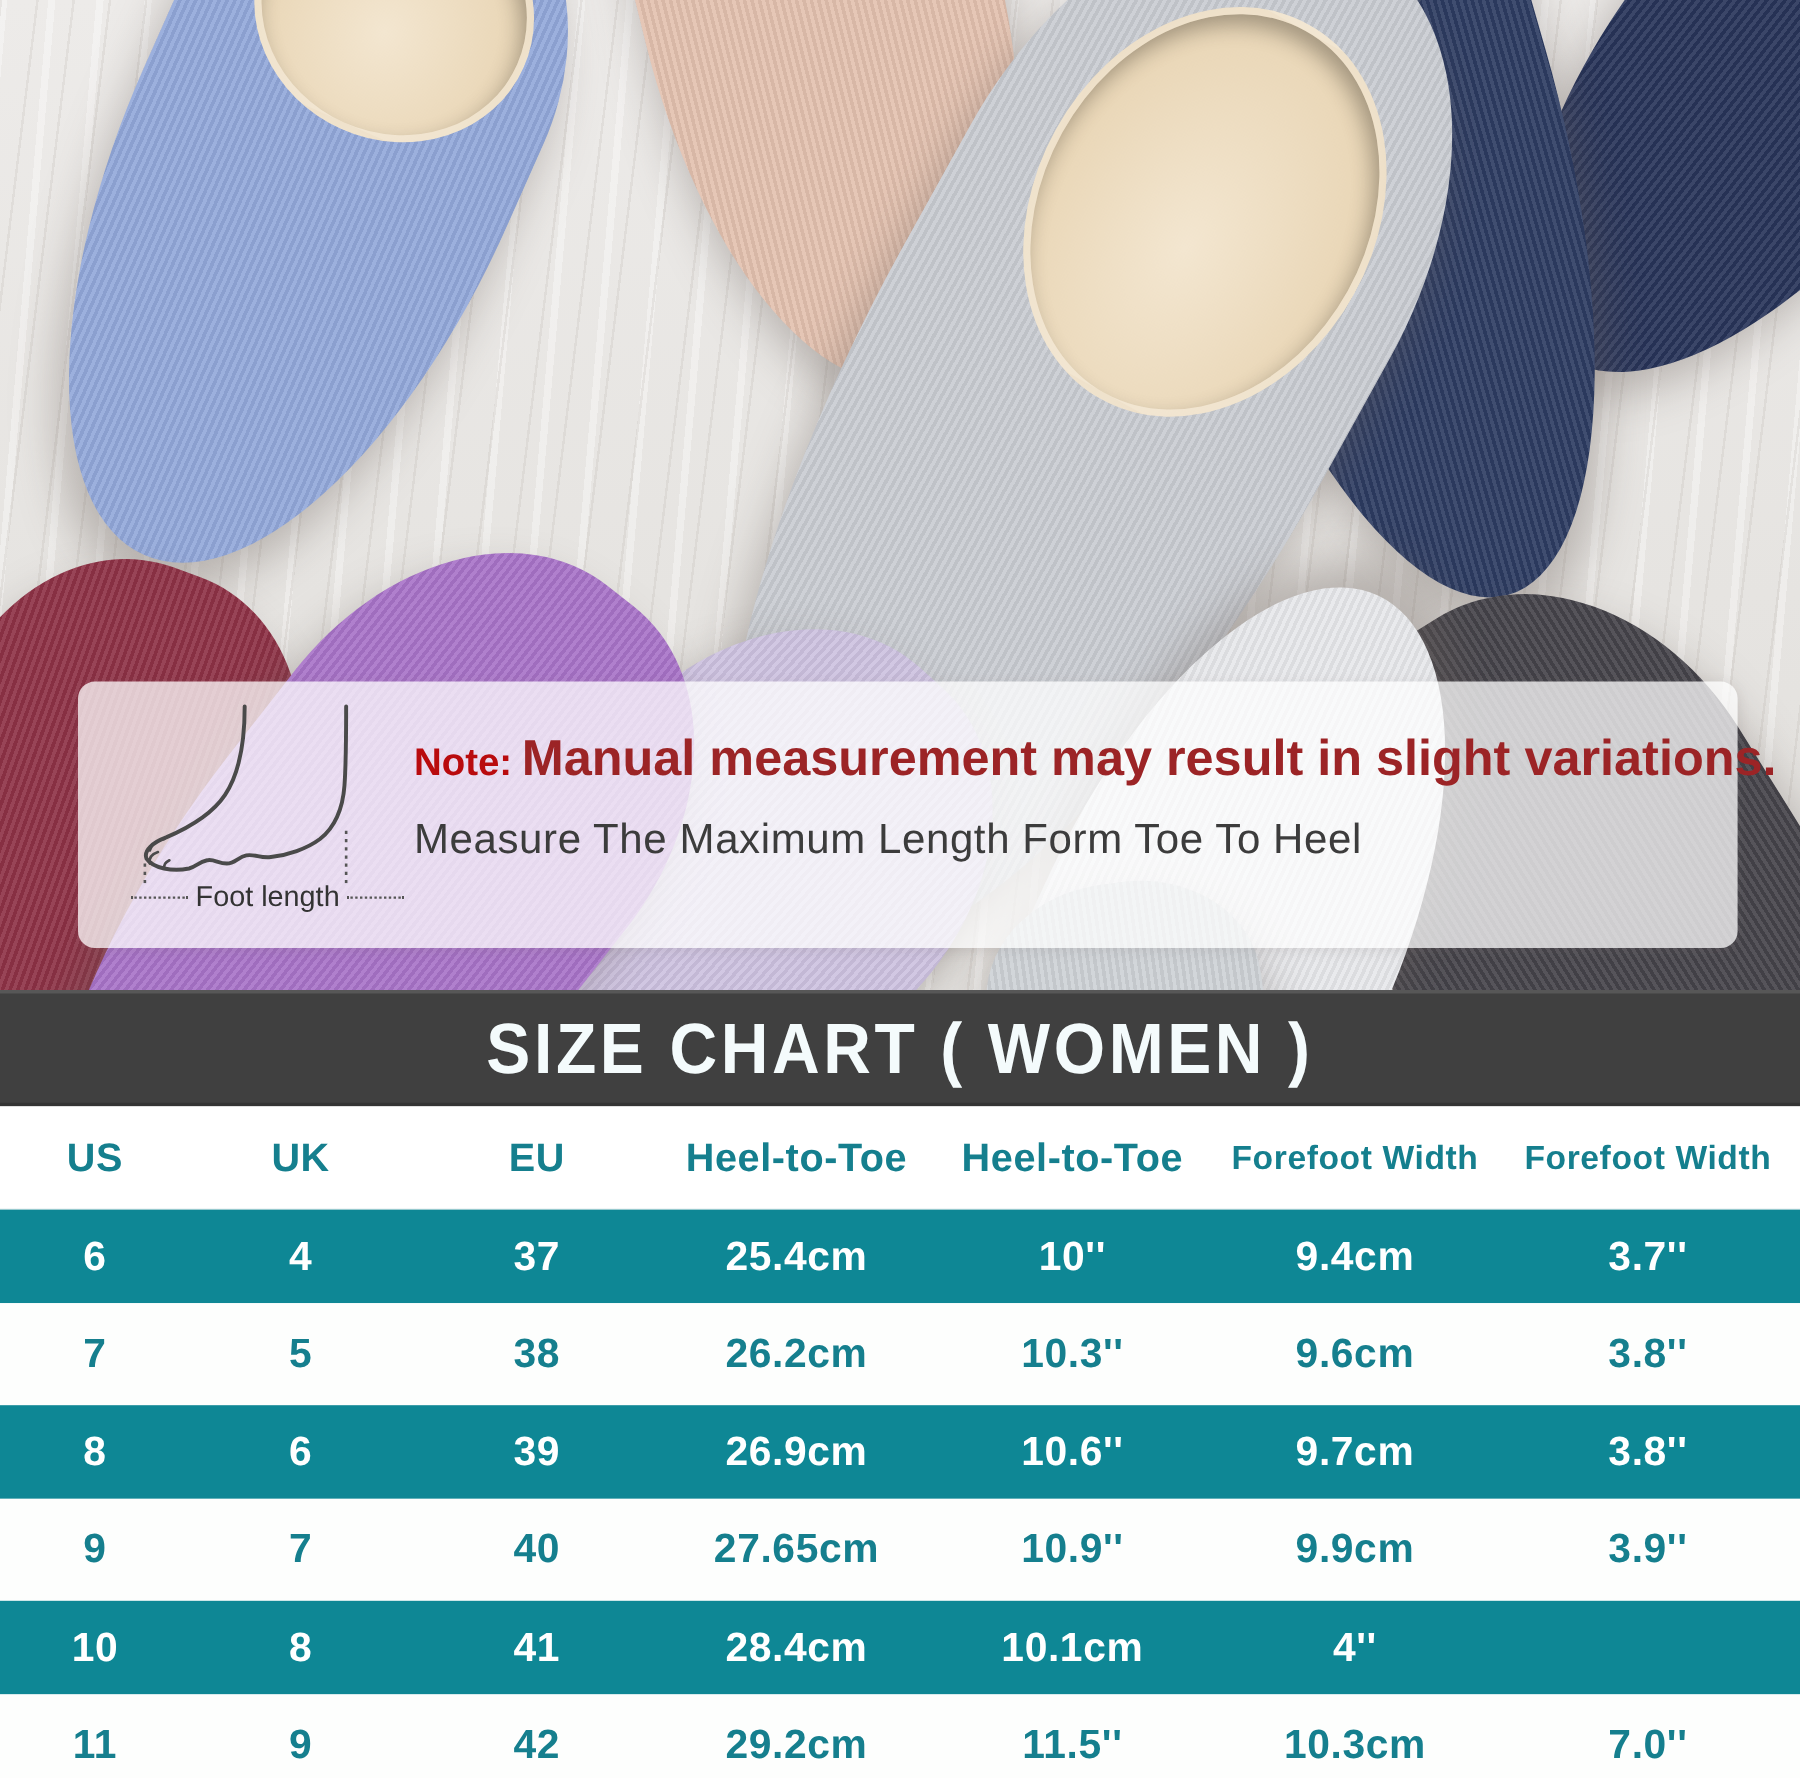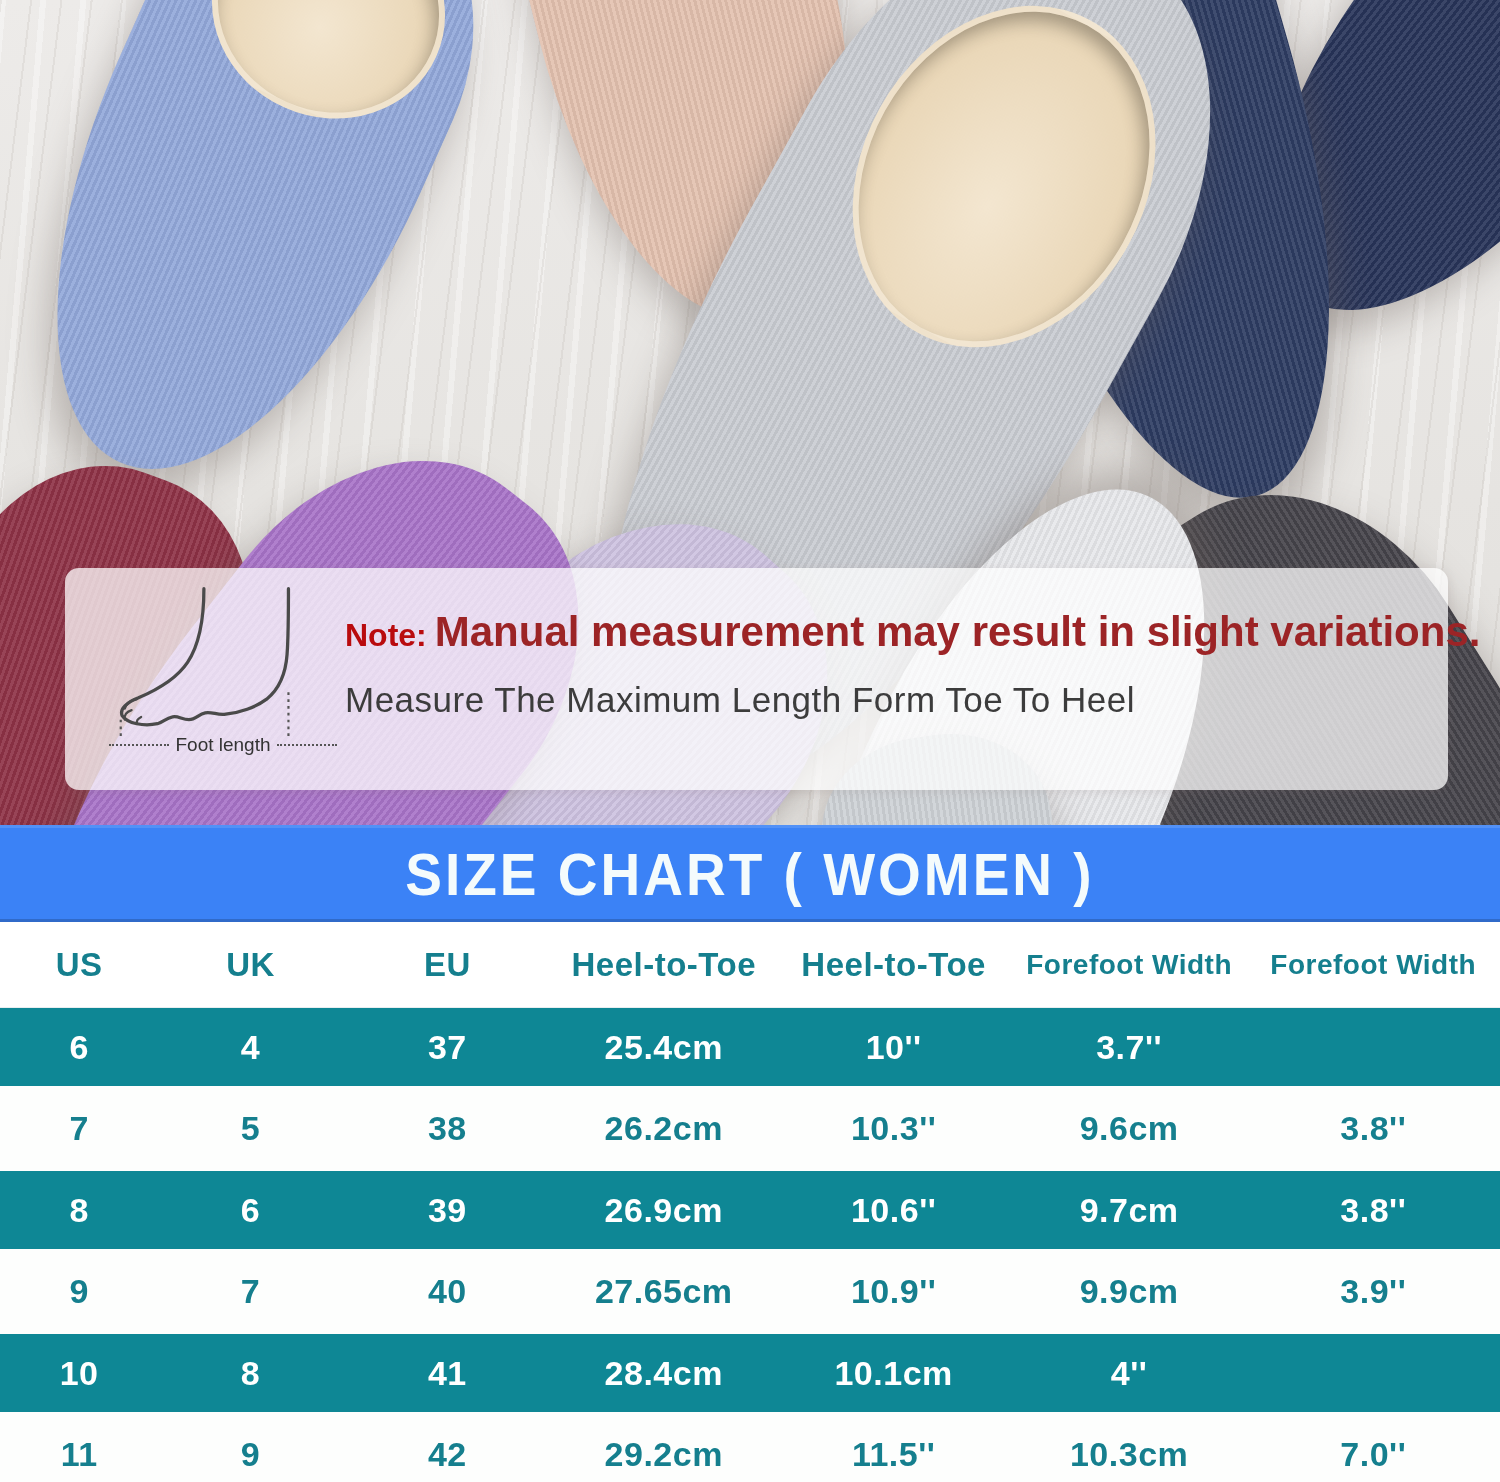"Foot length" .foot-caption { font-size: 19px -> 24px }
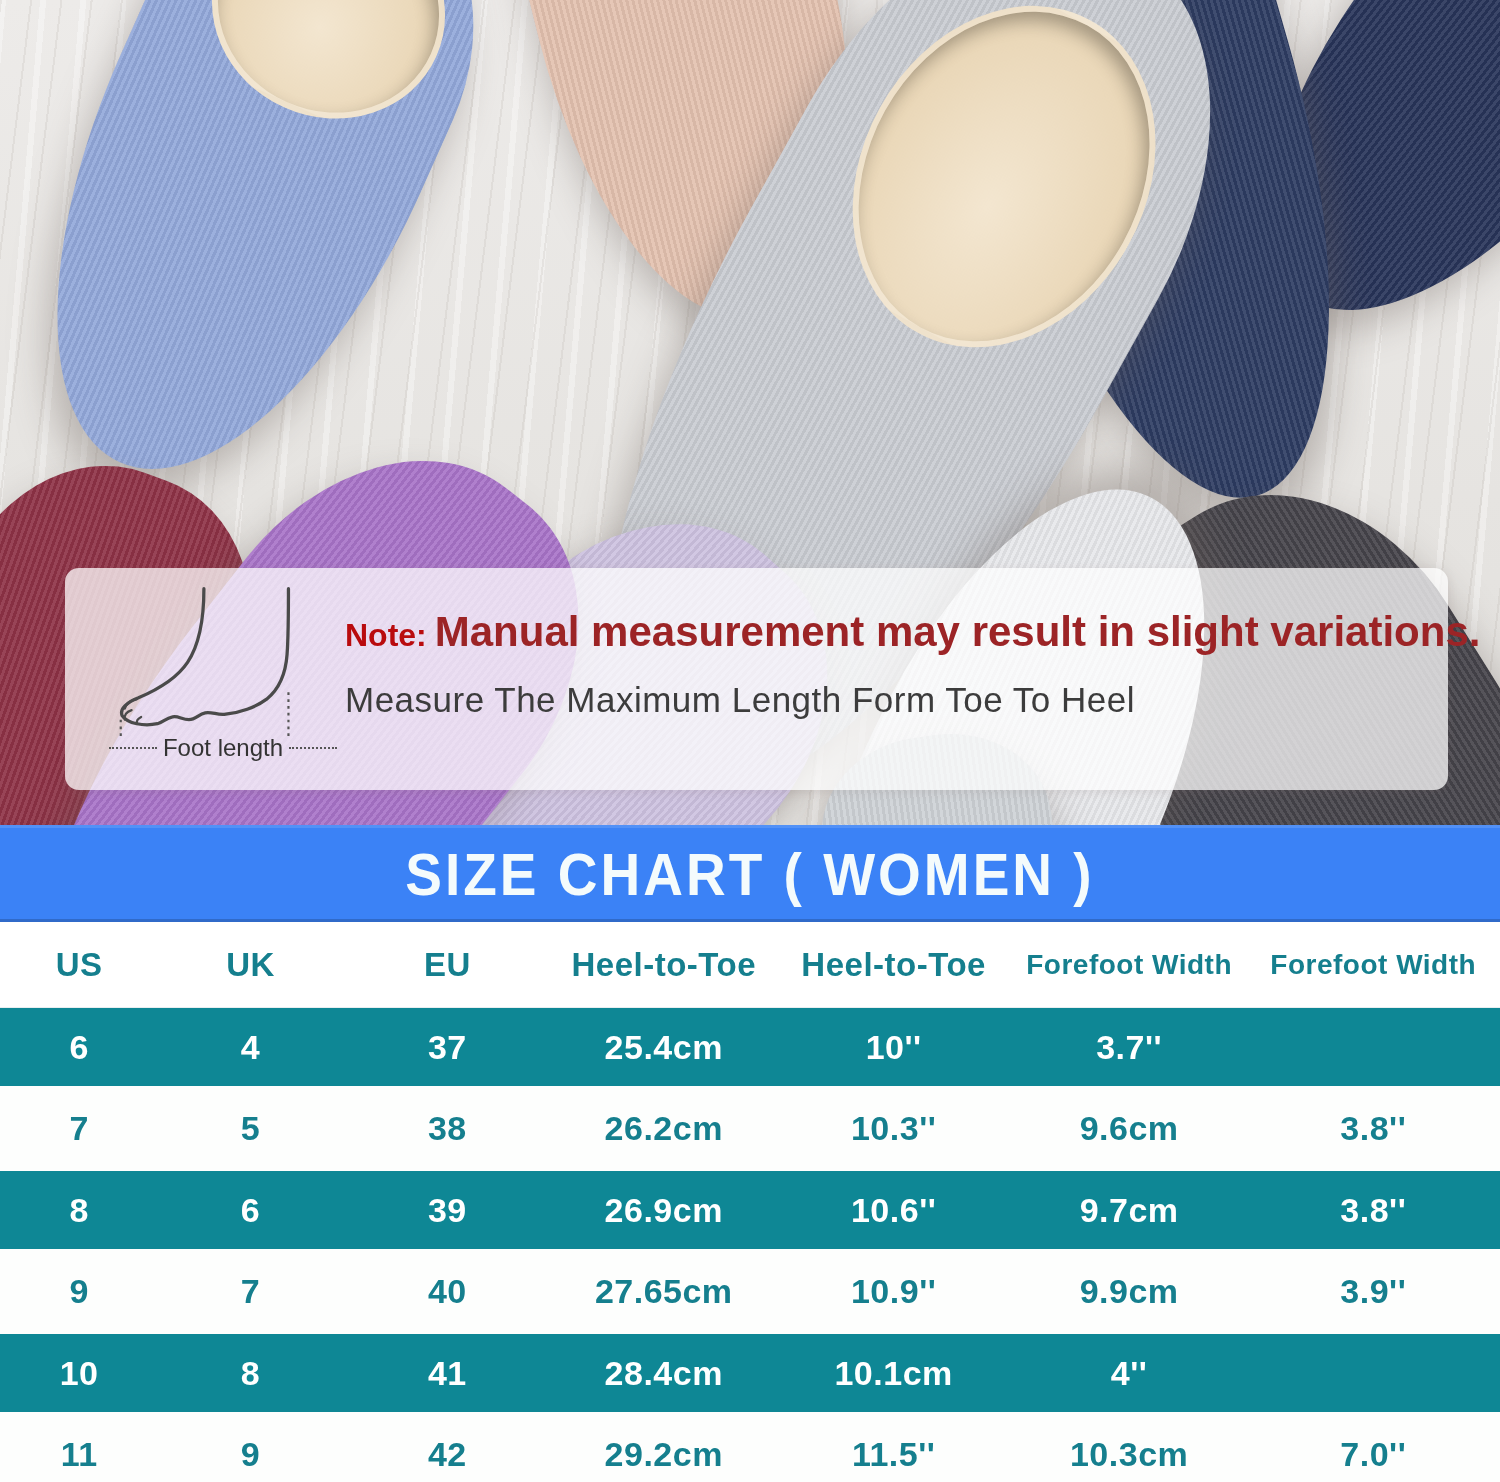"SIZE CHART ( WOMEN )" .title-band { background: #3b82f6 -> #404040 }
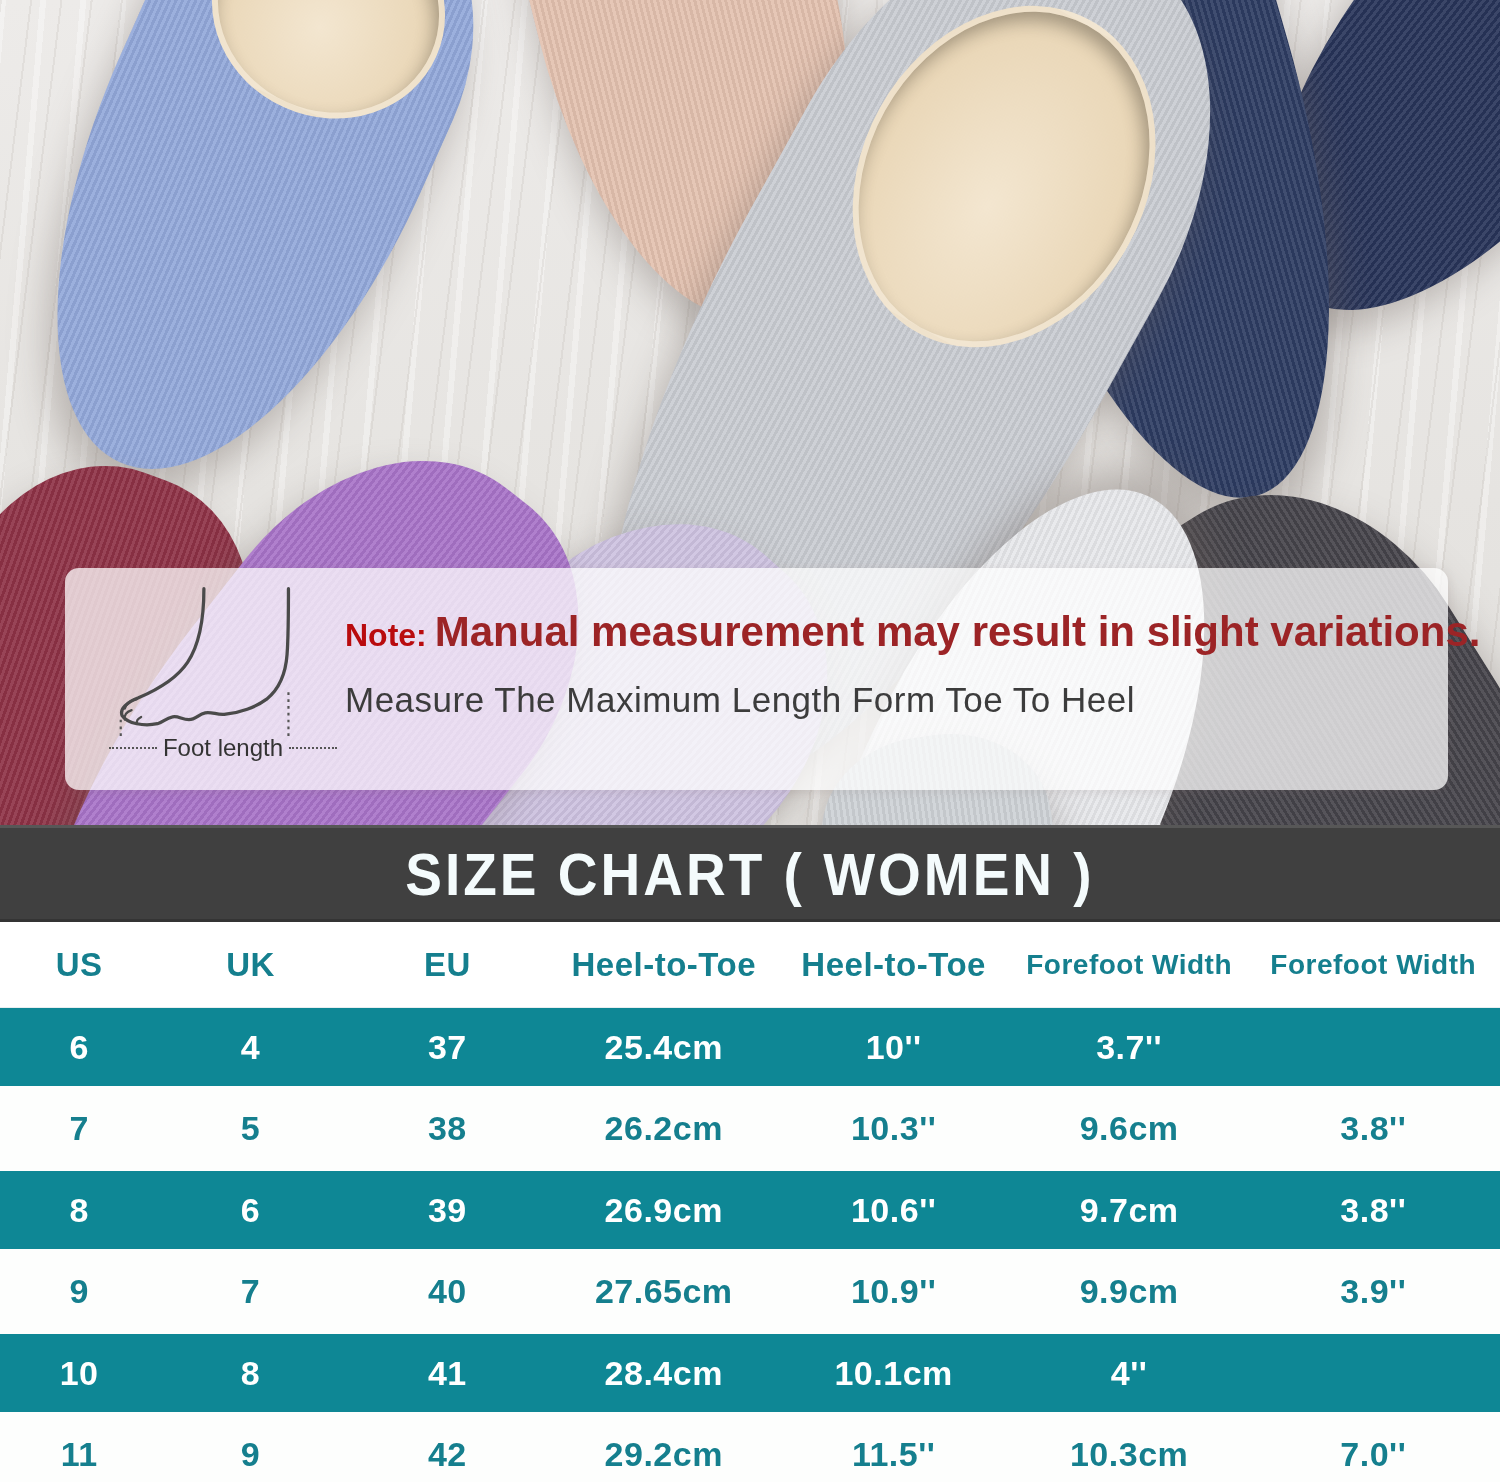"9.4cm" div.cell { html: none -> <div>9.4cm</div> }
